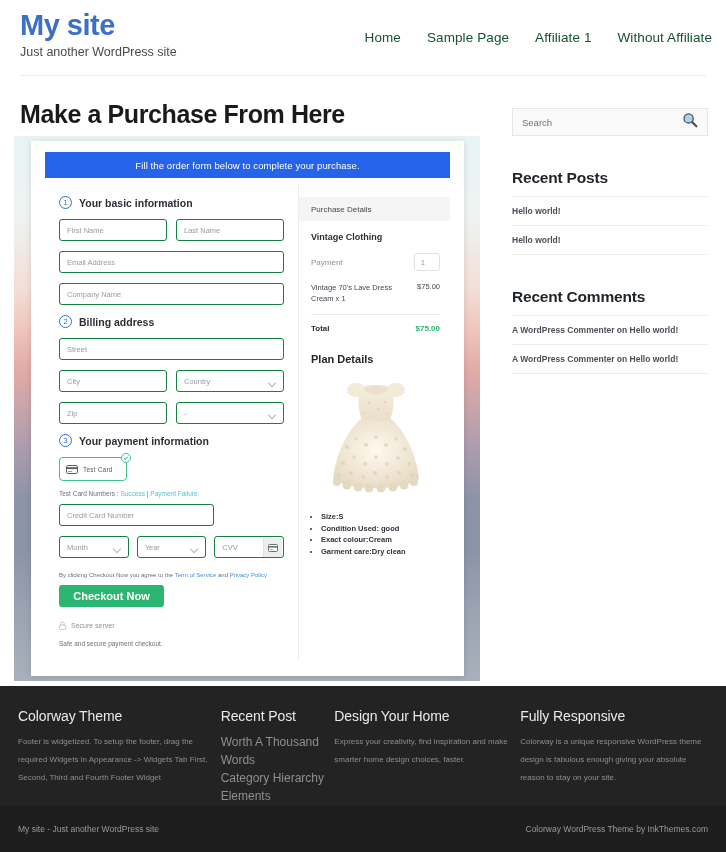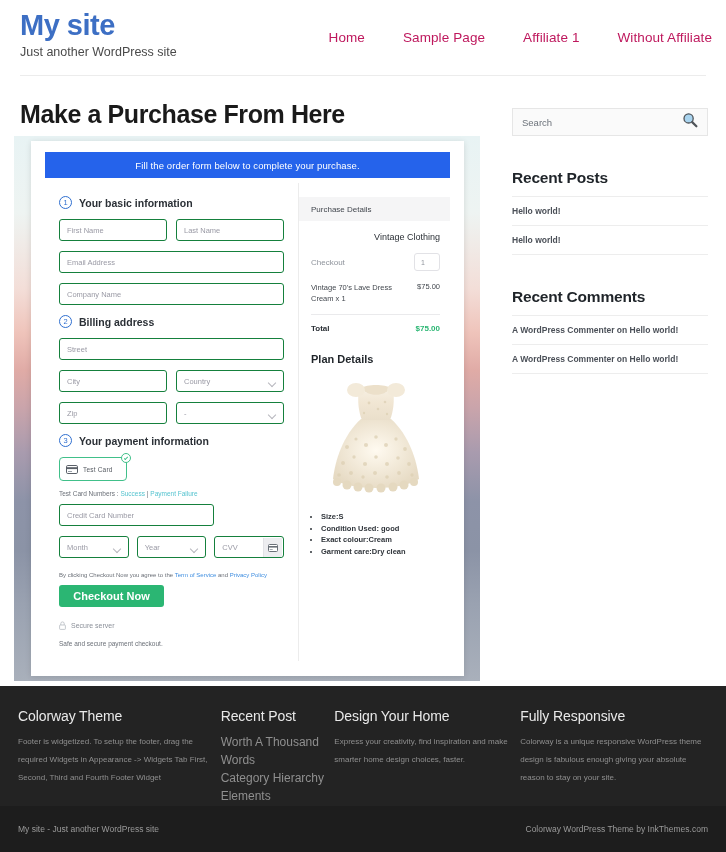"Home" .nav-link { color: #be185d -> #14532d; margin-left: 12px -> none }
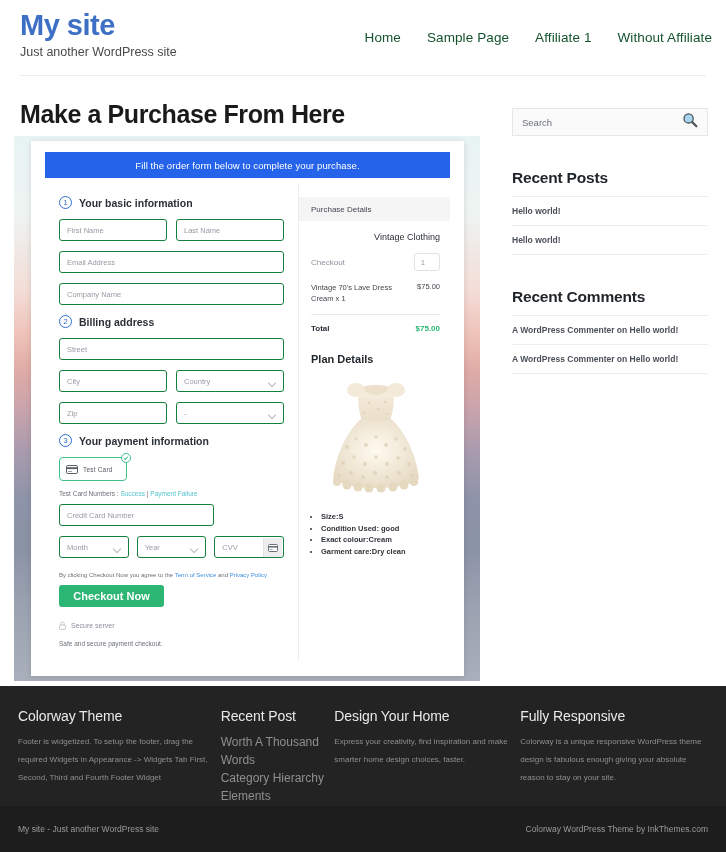"Vintage Clothing" .pd-title { font-weight: normal -> bold; text-align: right -> none }
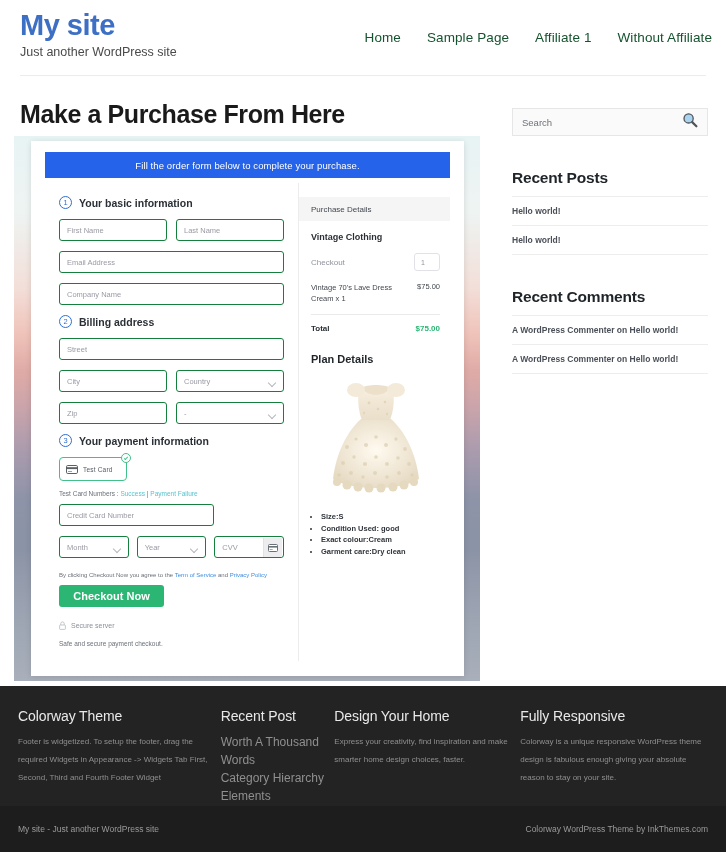"Checkout" span.pd-qty-label { text: Checkout -> Payment }
